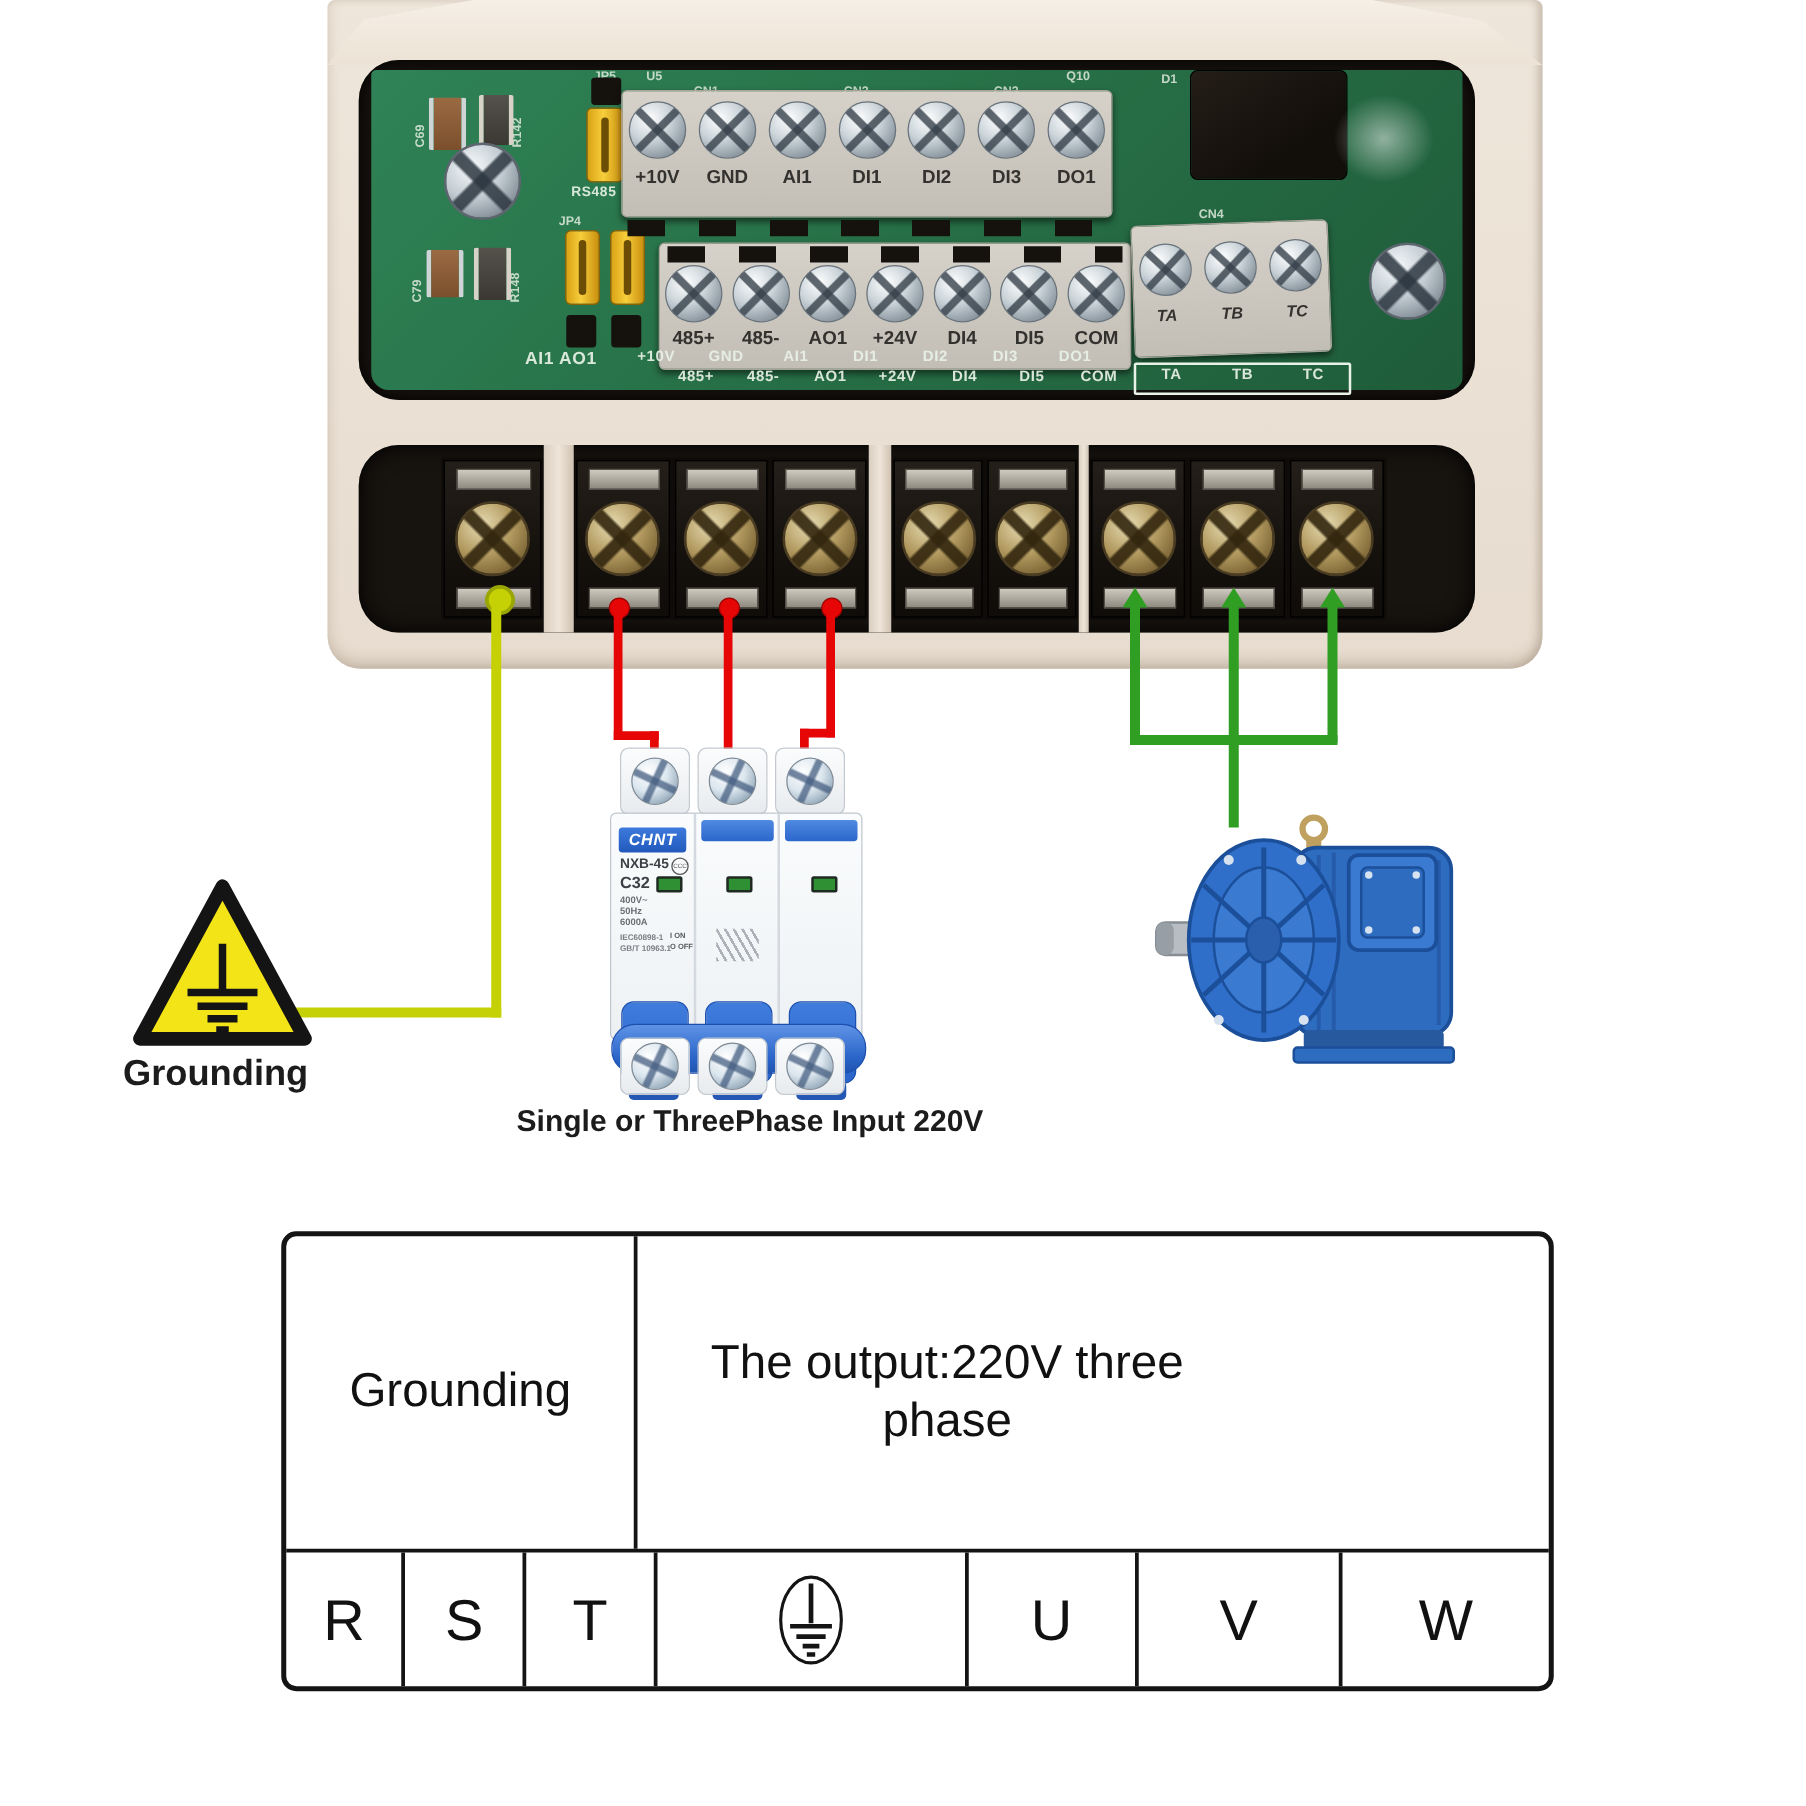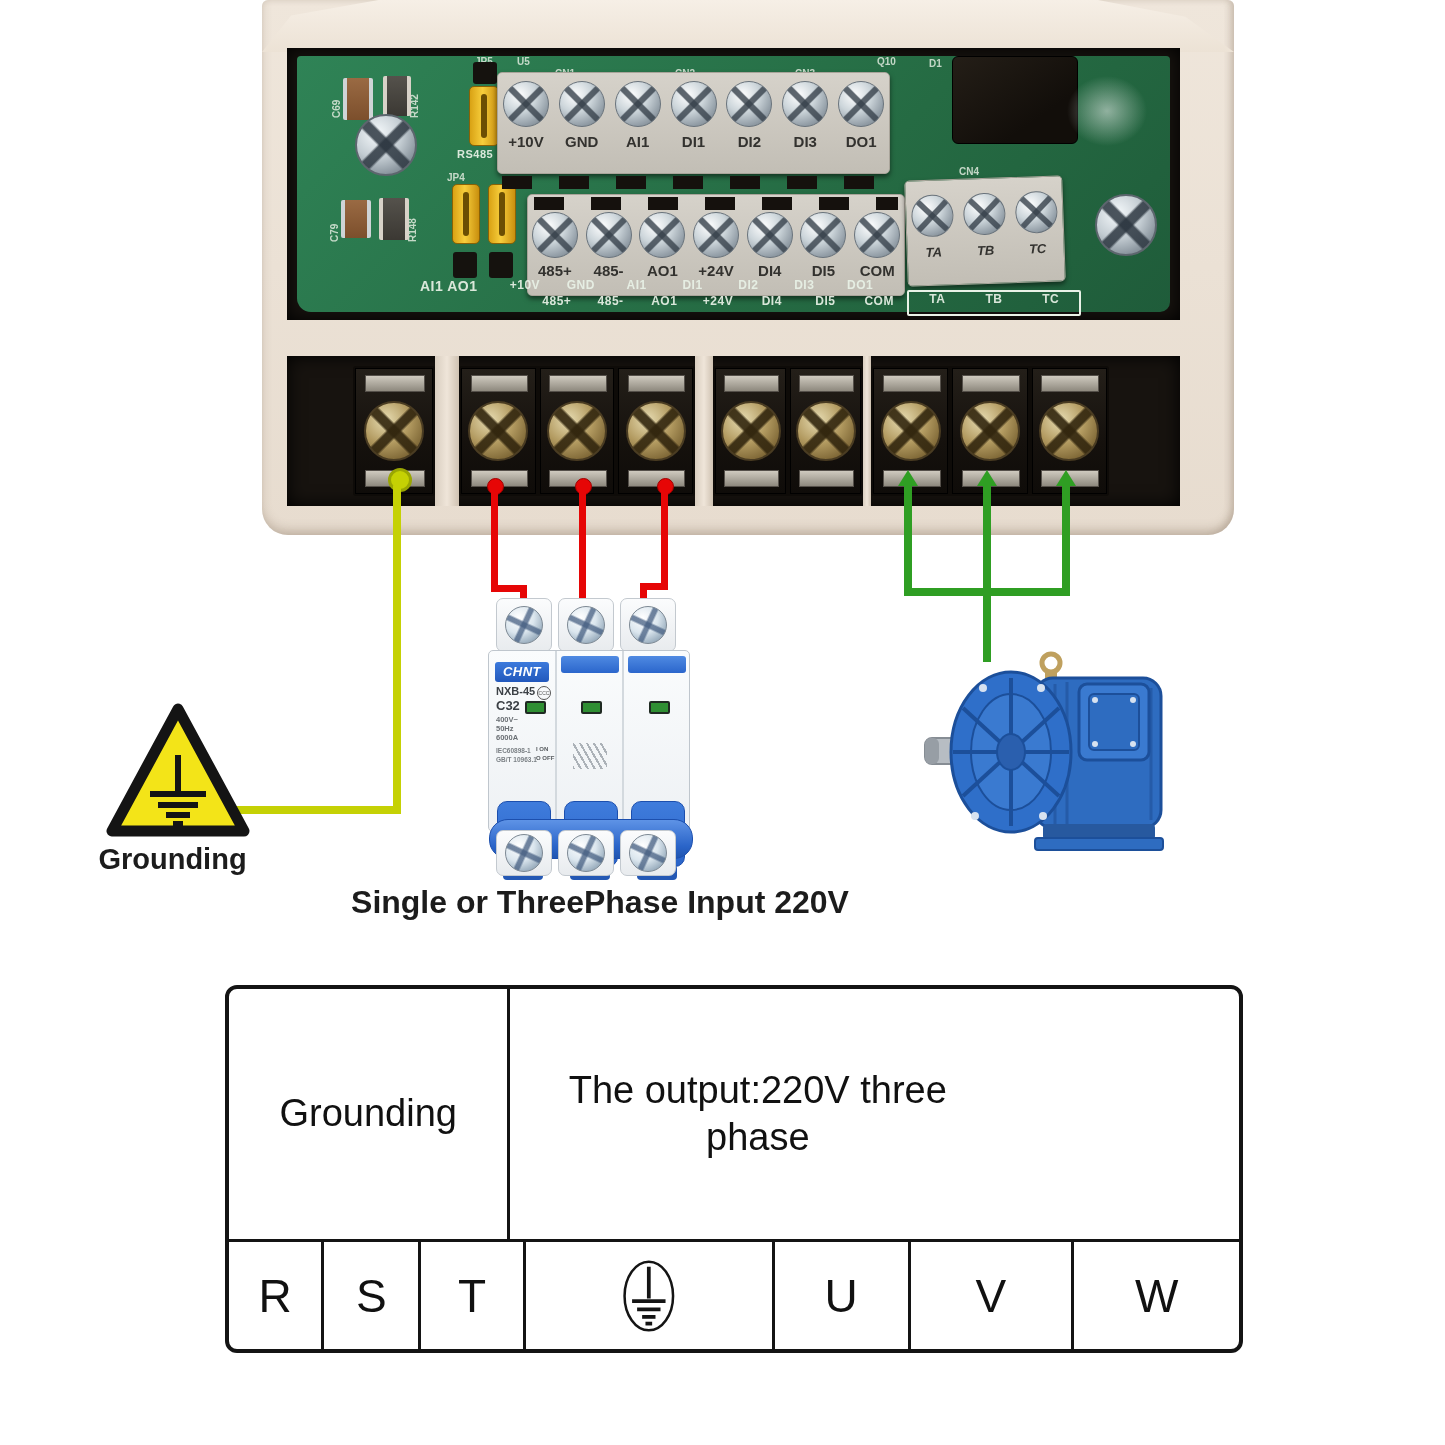"U5" .window { border-radius: none -> 32px }
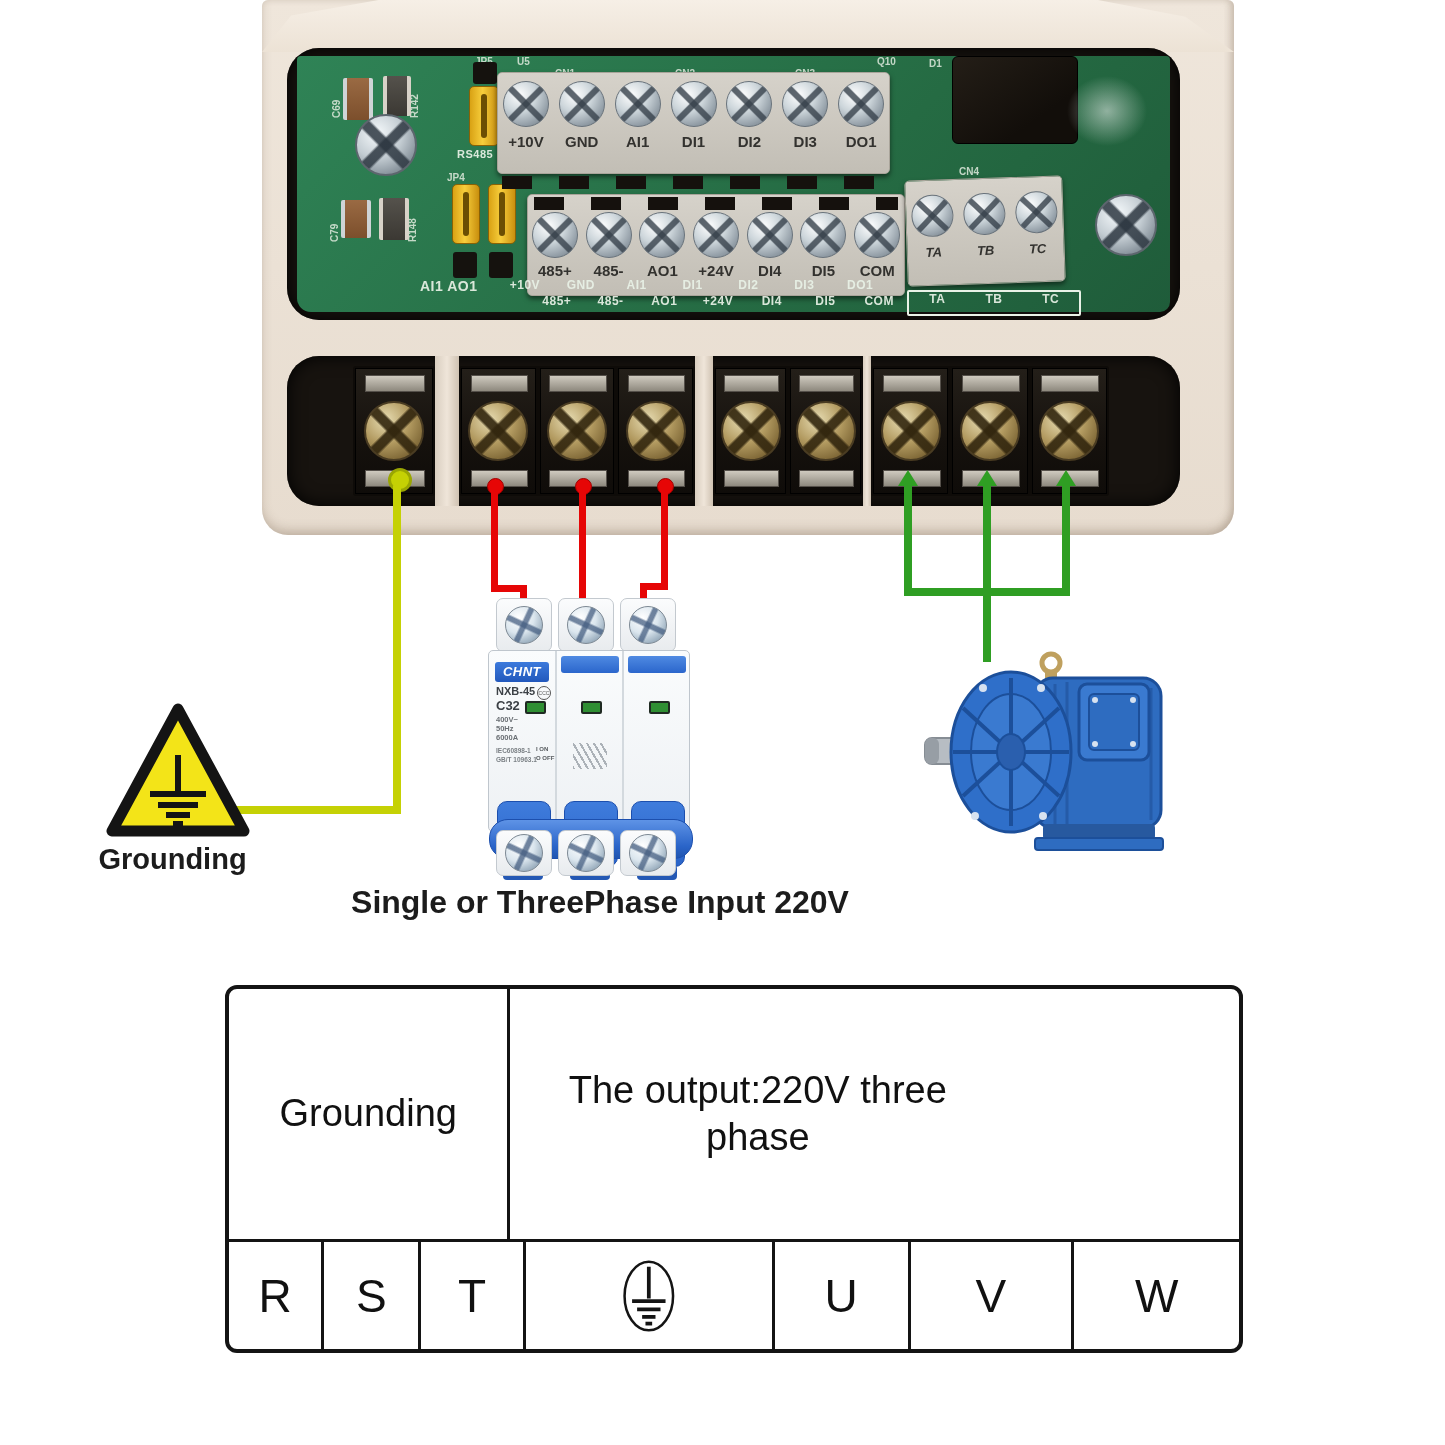"Q10" span.abs { left: 580px -> 556px }
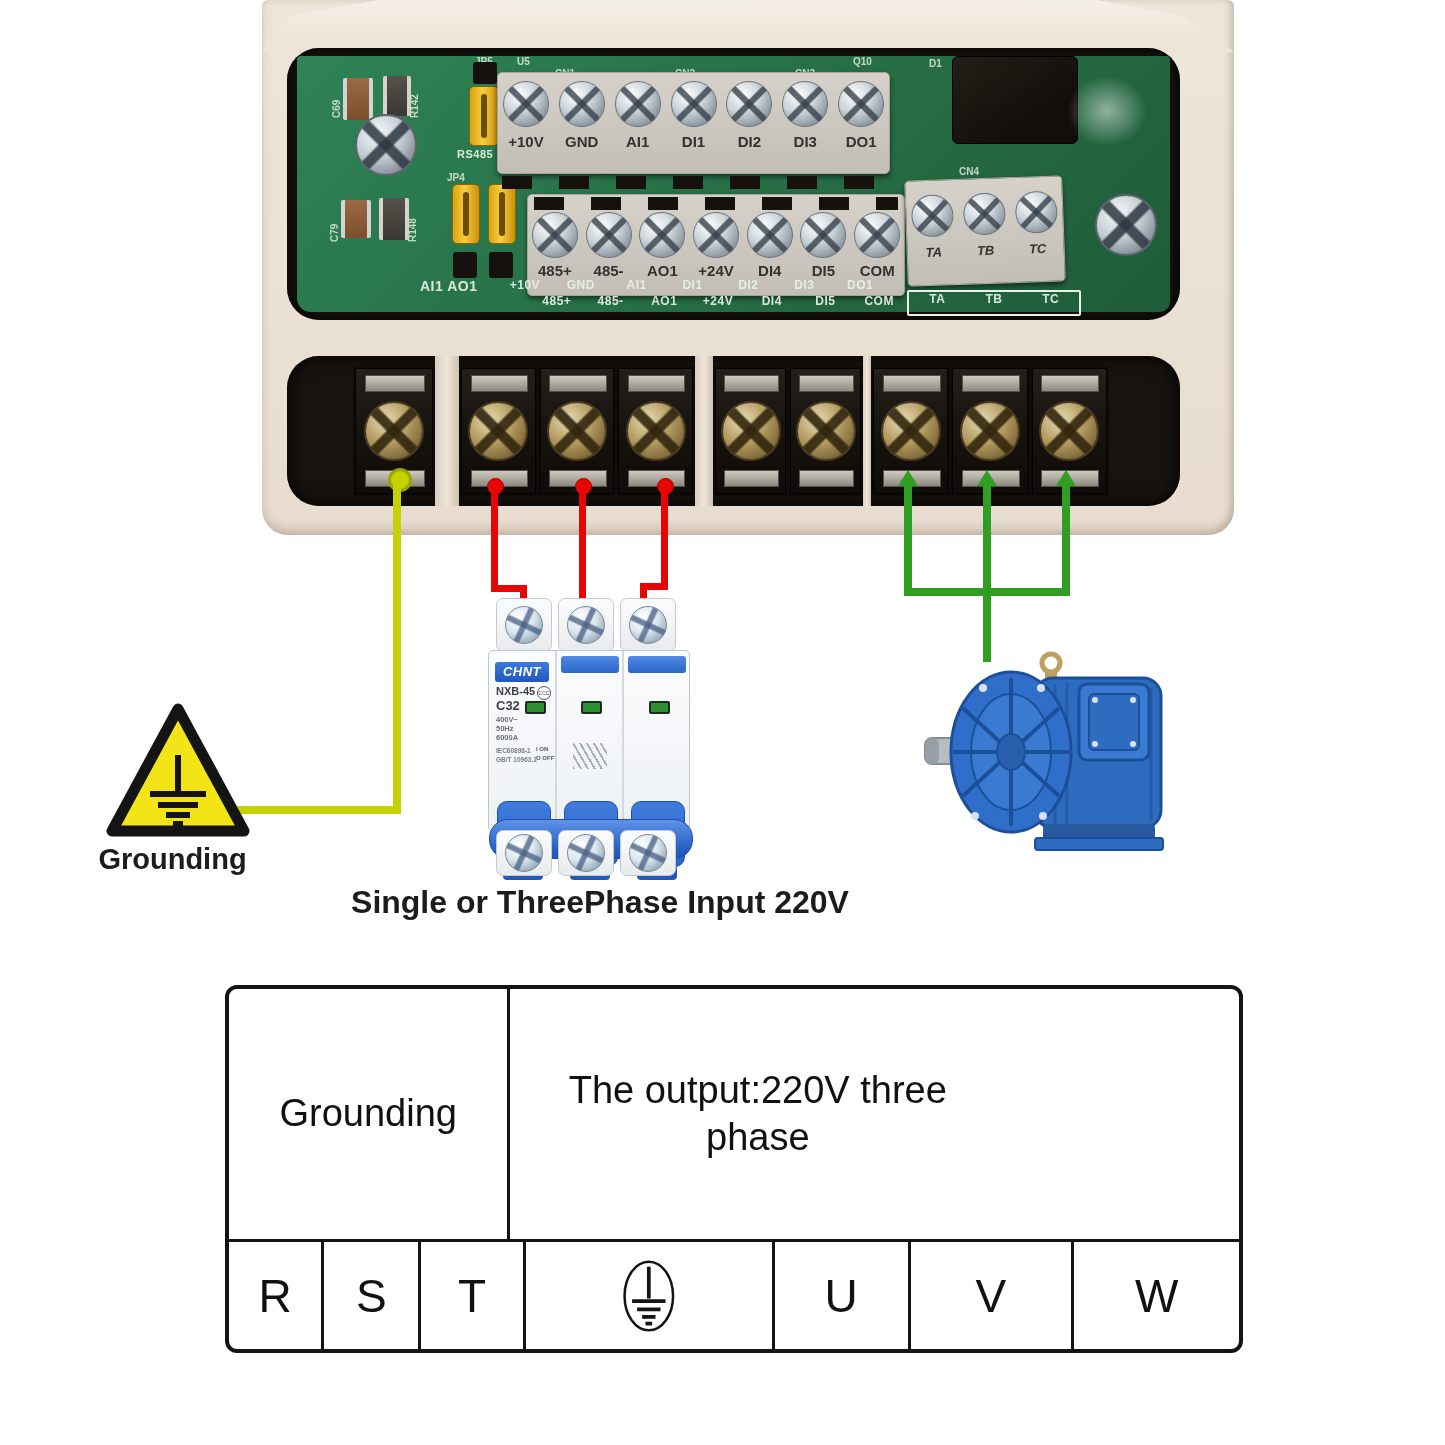"Single or ThreePhase Input 220V" div.caption { font-size: 32px -> 24px }
